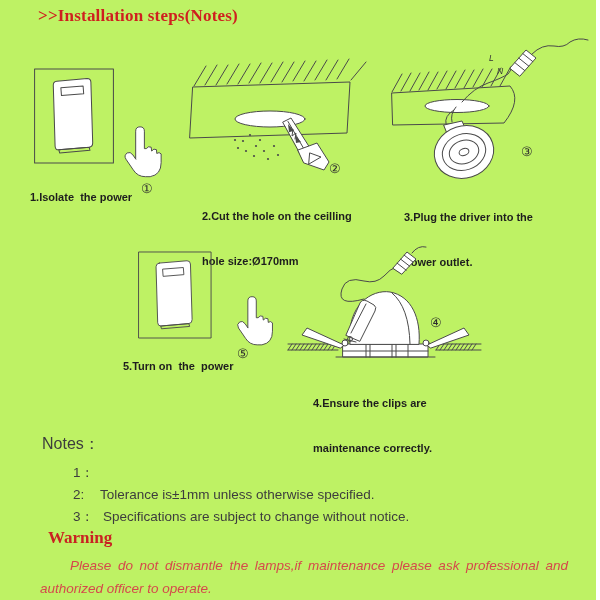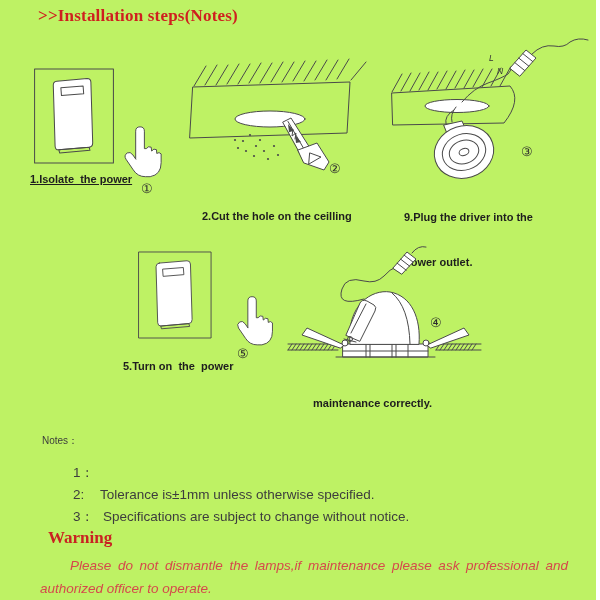"1.Isolate the power" div.abs { text-decoration: underline -> none; top: 172px -> 190px }
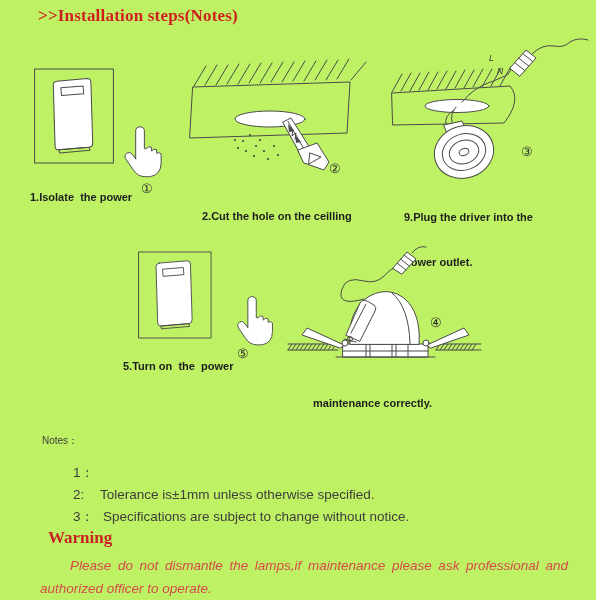"9.Plug the driver into the" div { text: 9.Plug -> 3.Plug }
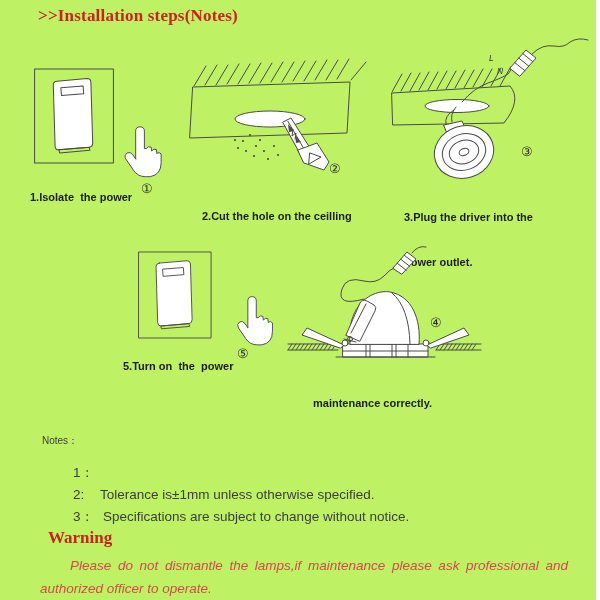"hole size:Ø170mm" div { html: none -> <div>hole size:Ø170mm</div> }
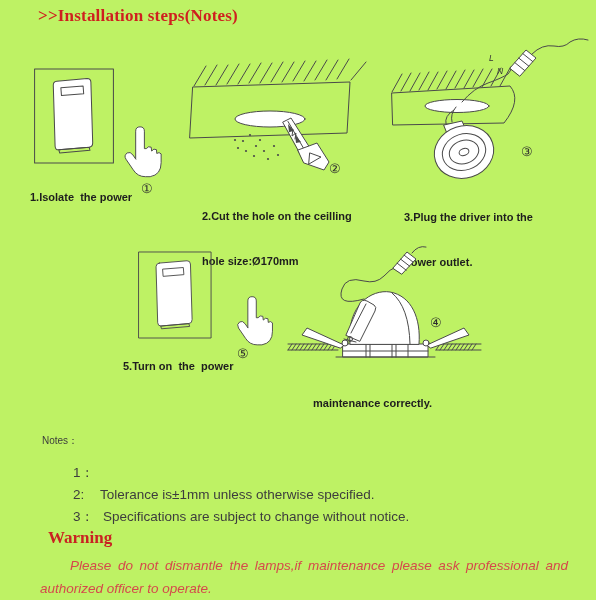"4.Ensure the clips are" div { html: none -> <div>4.Ensure the clips are</div> }
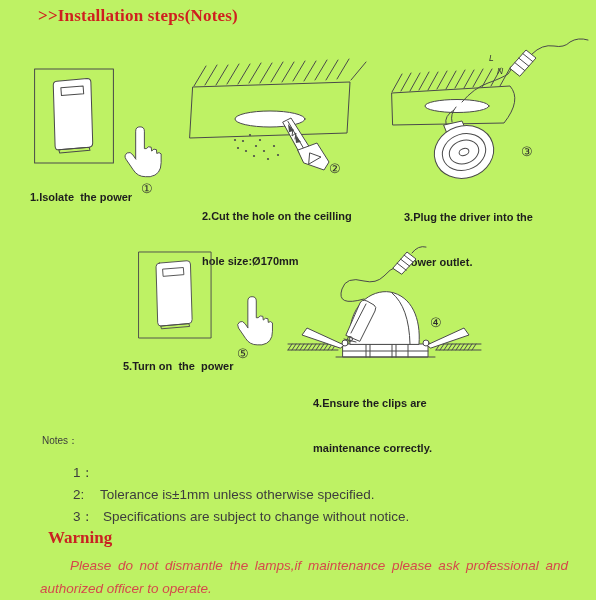"Notes：" .notes-heading { font-size: 10px -> 16px }
